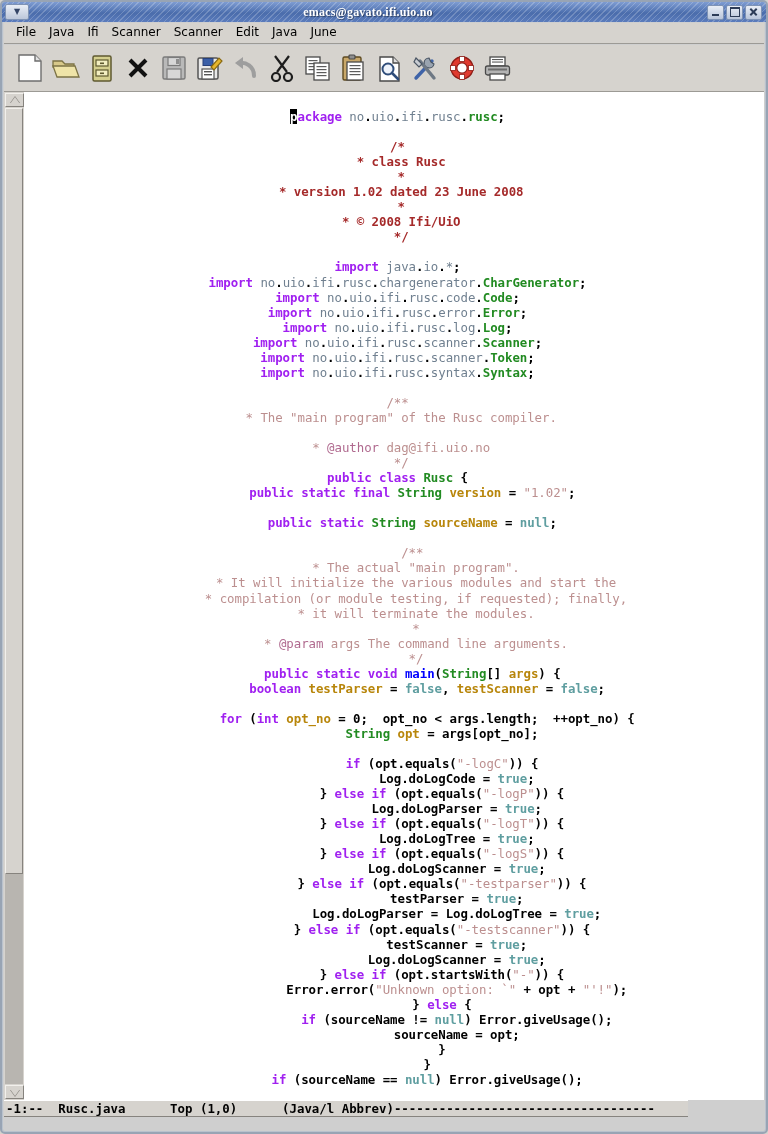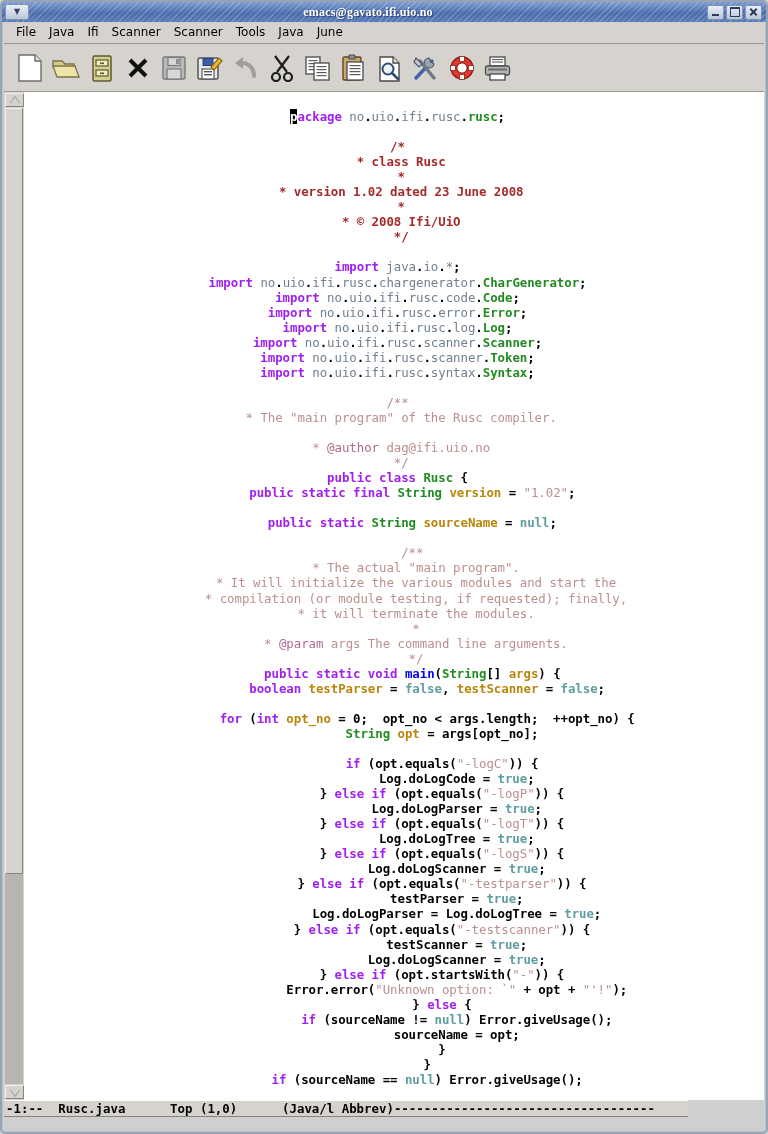"Tools" div.menu-item { text: Tools -> Edit }
